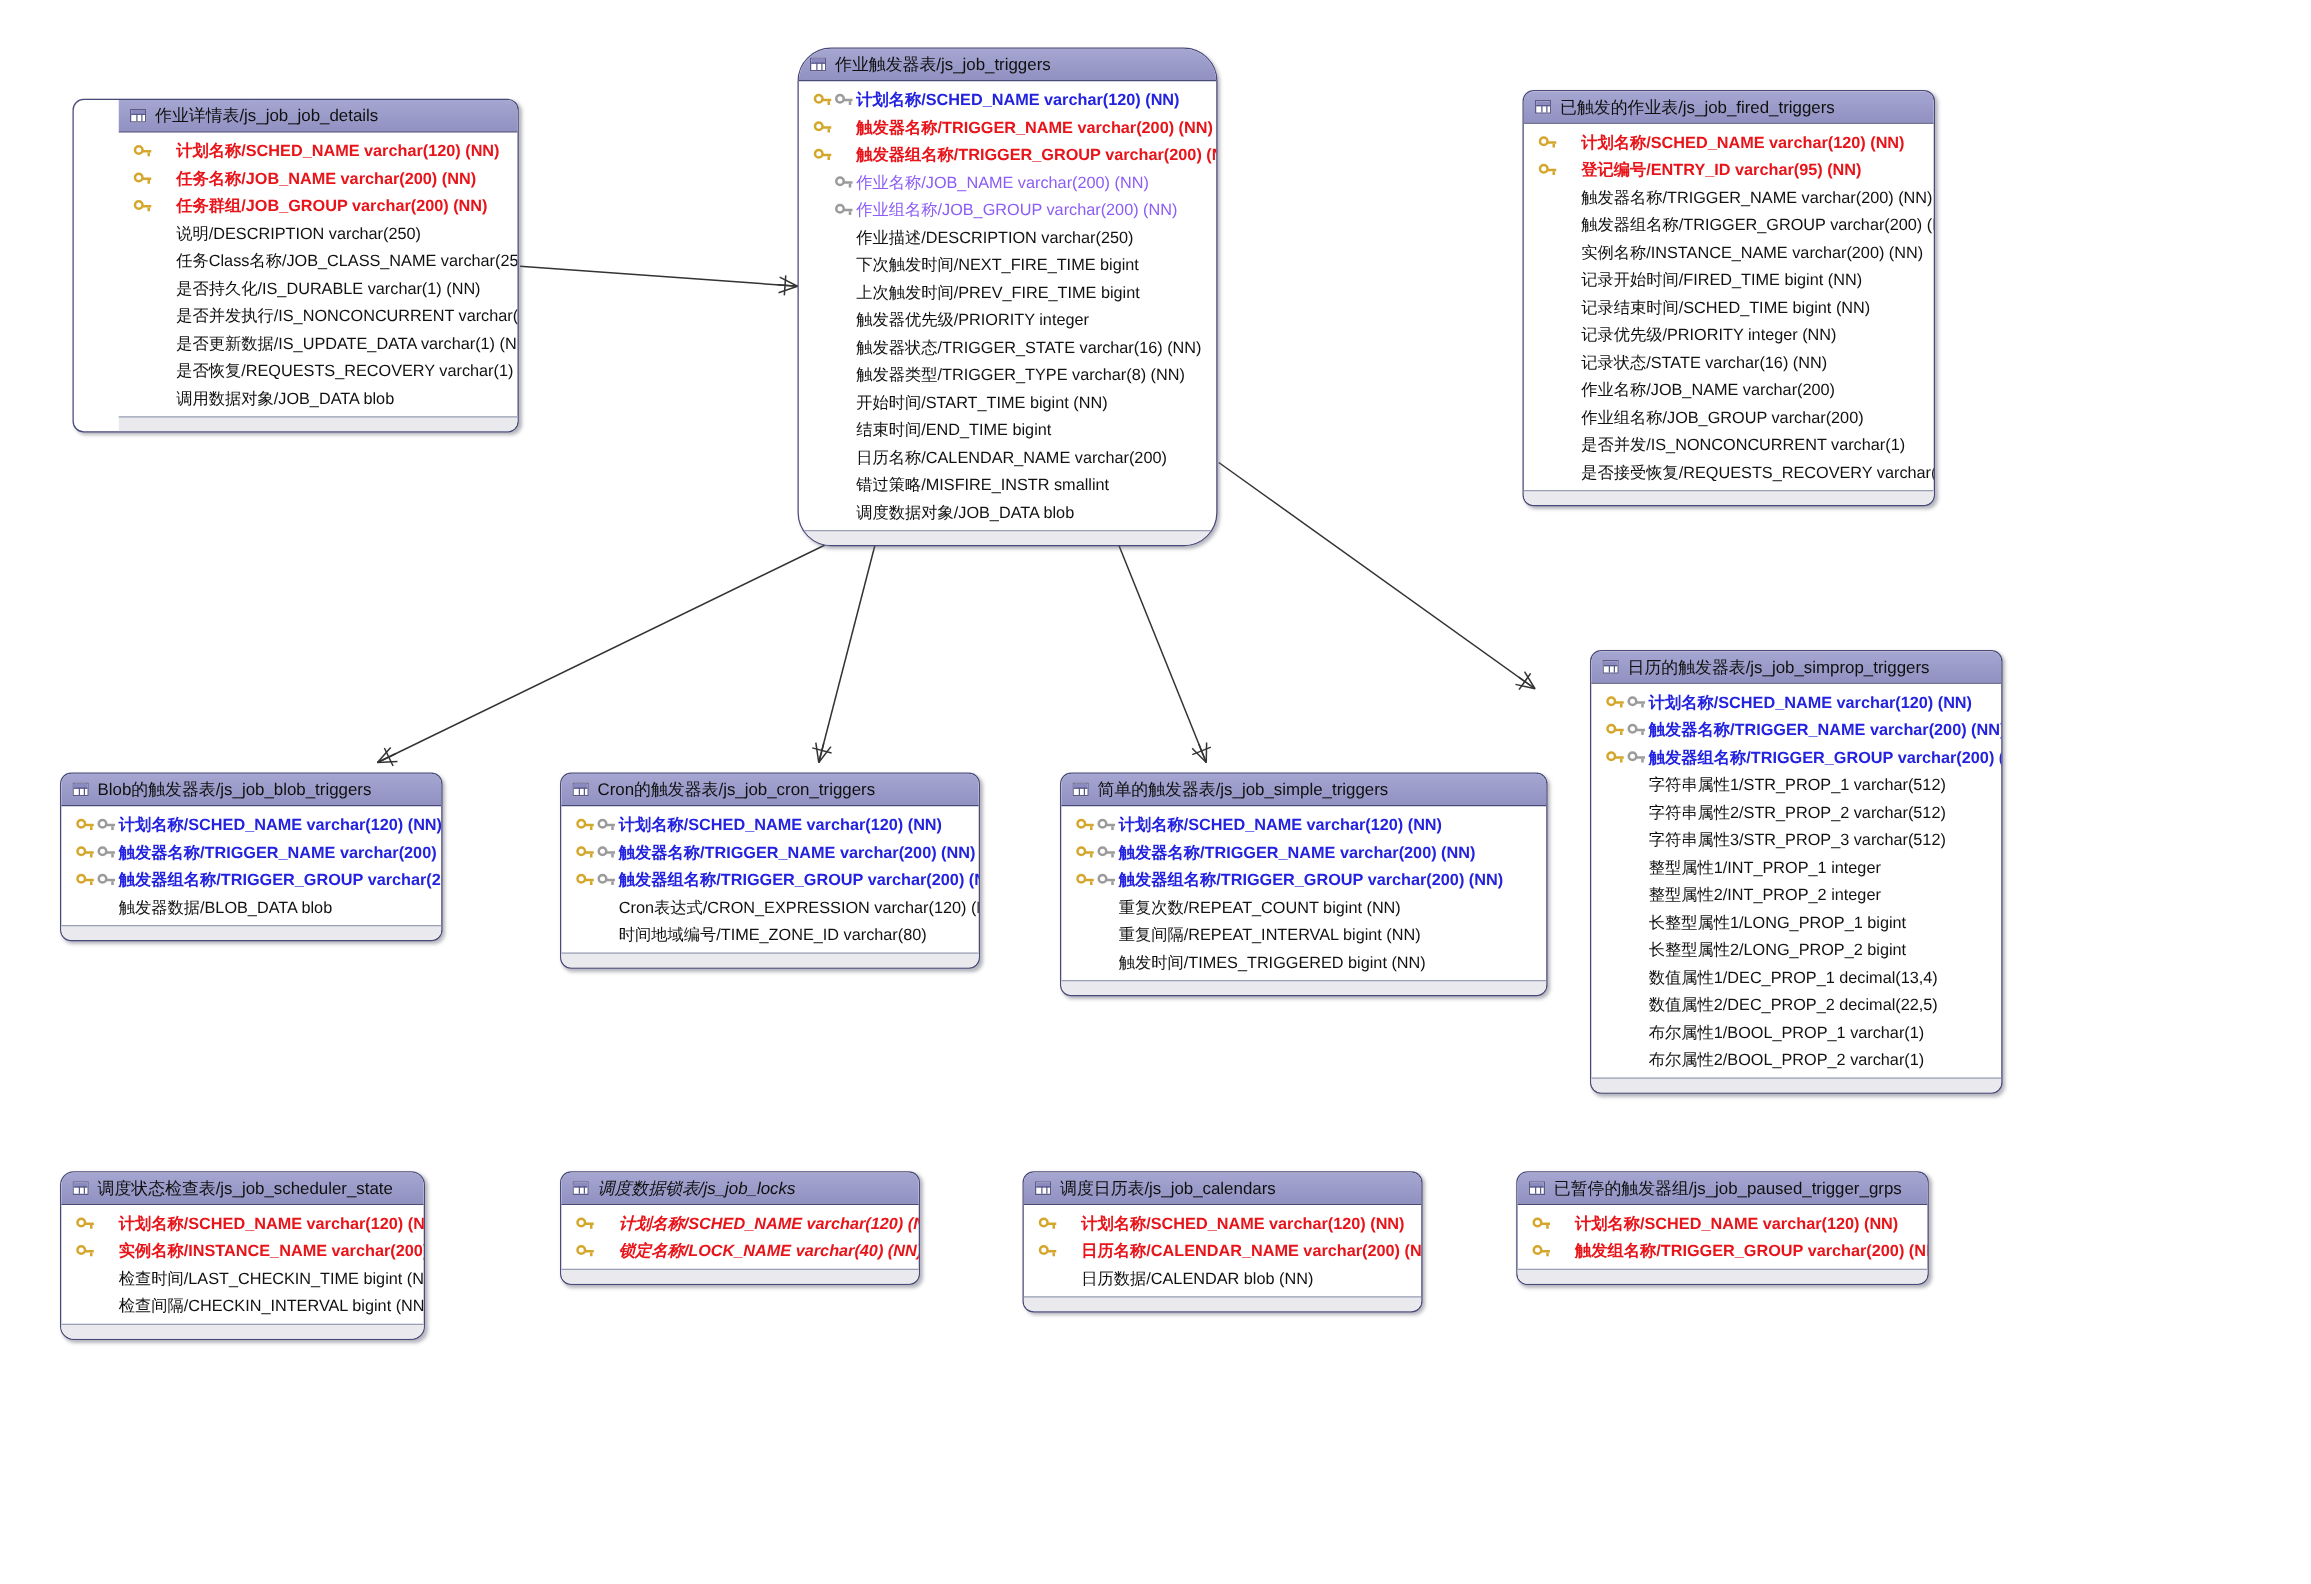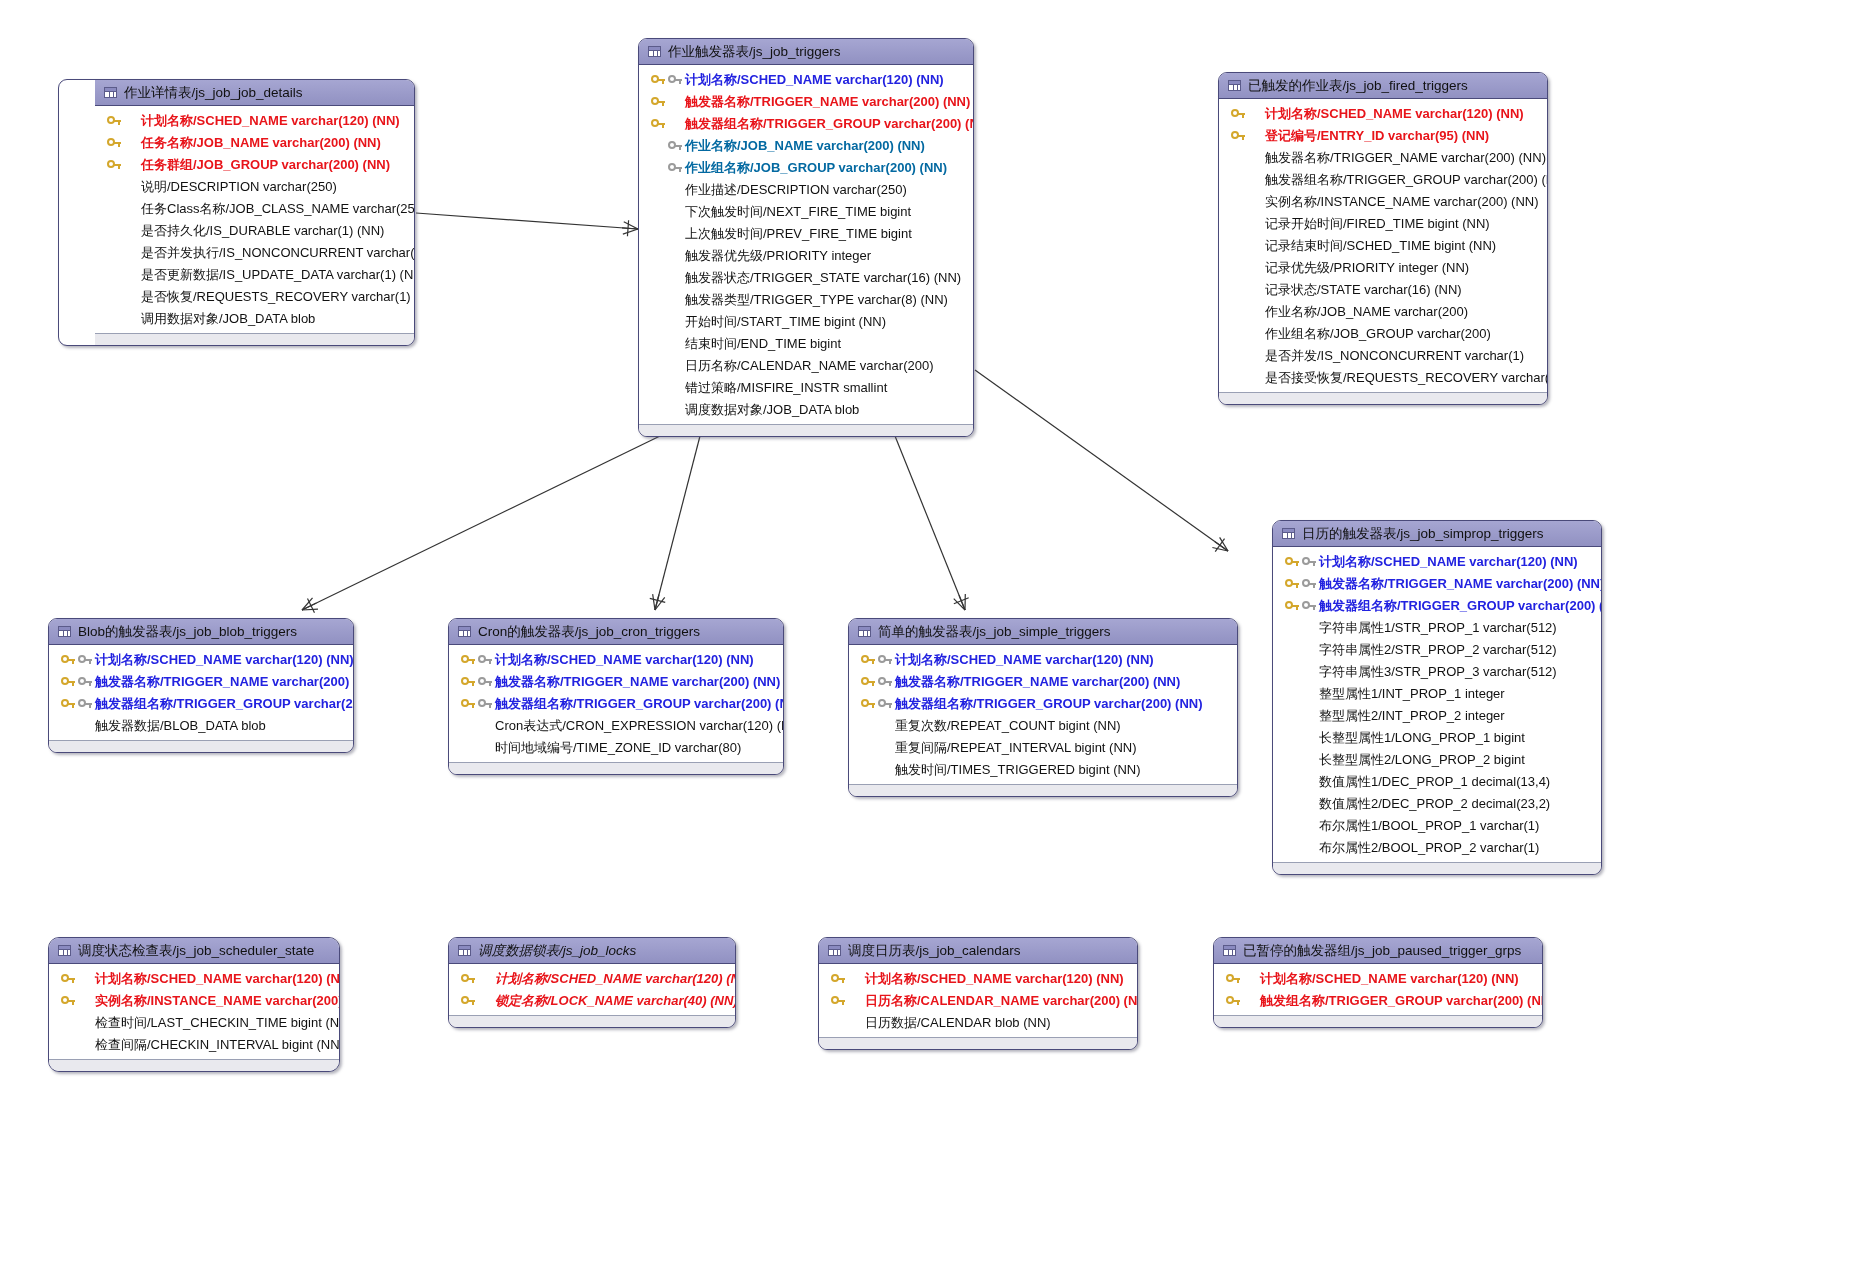"作业触发器表/js_job_triggers" div.entity { border-radius: none -> 27px }
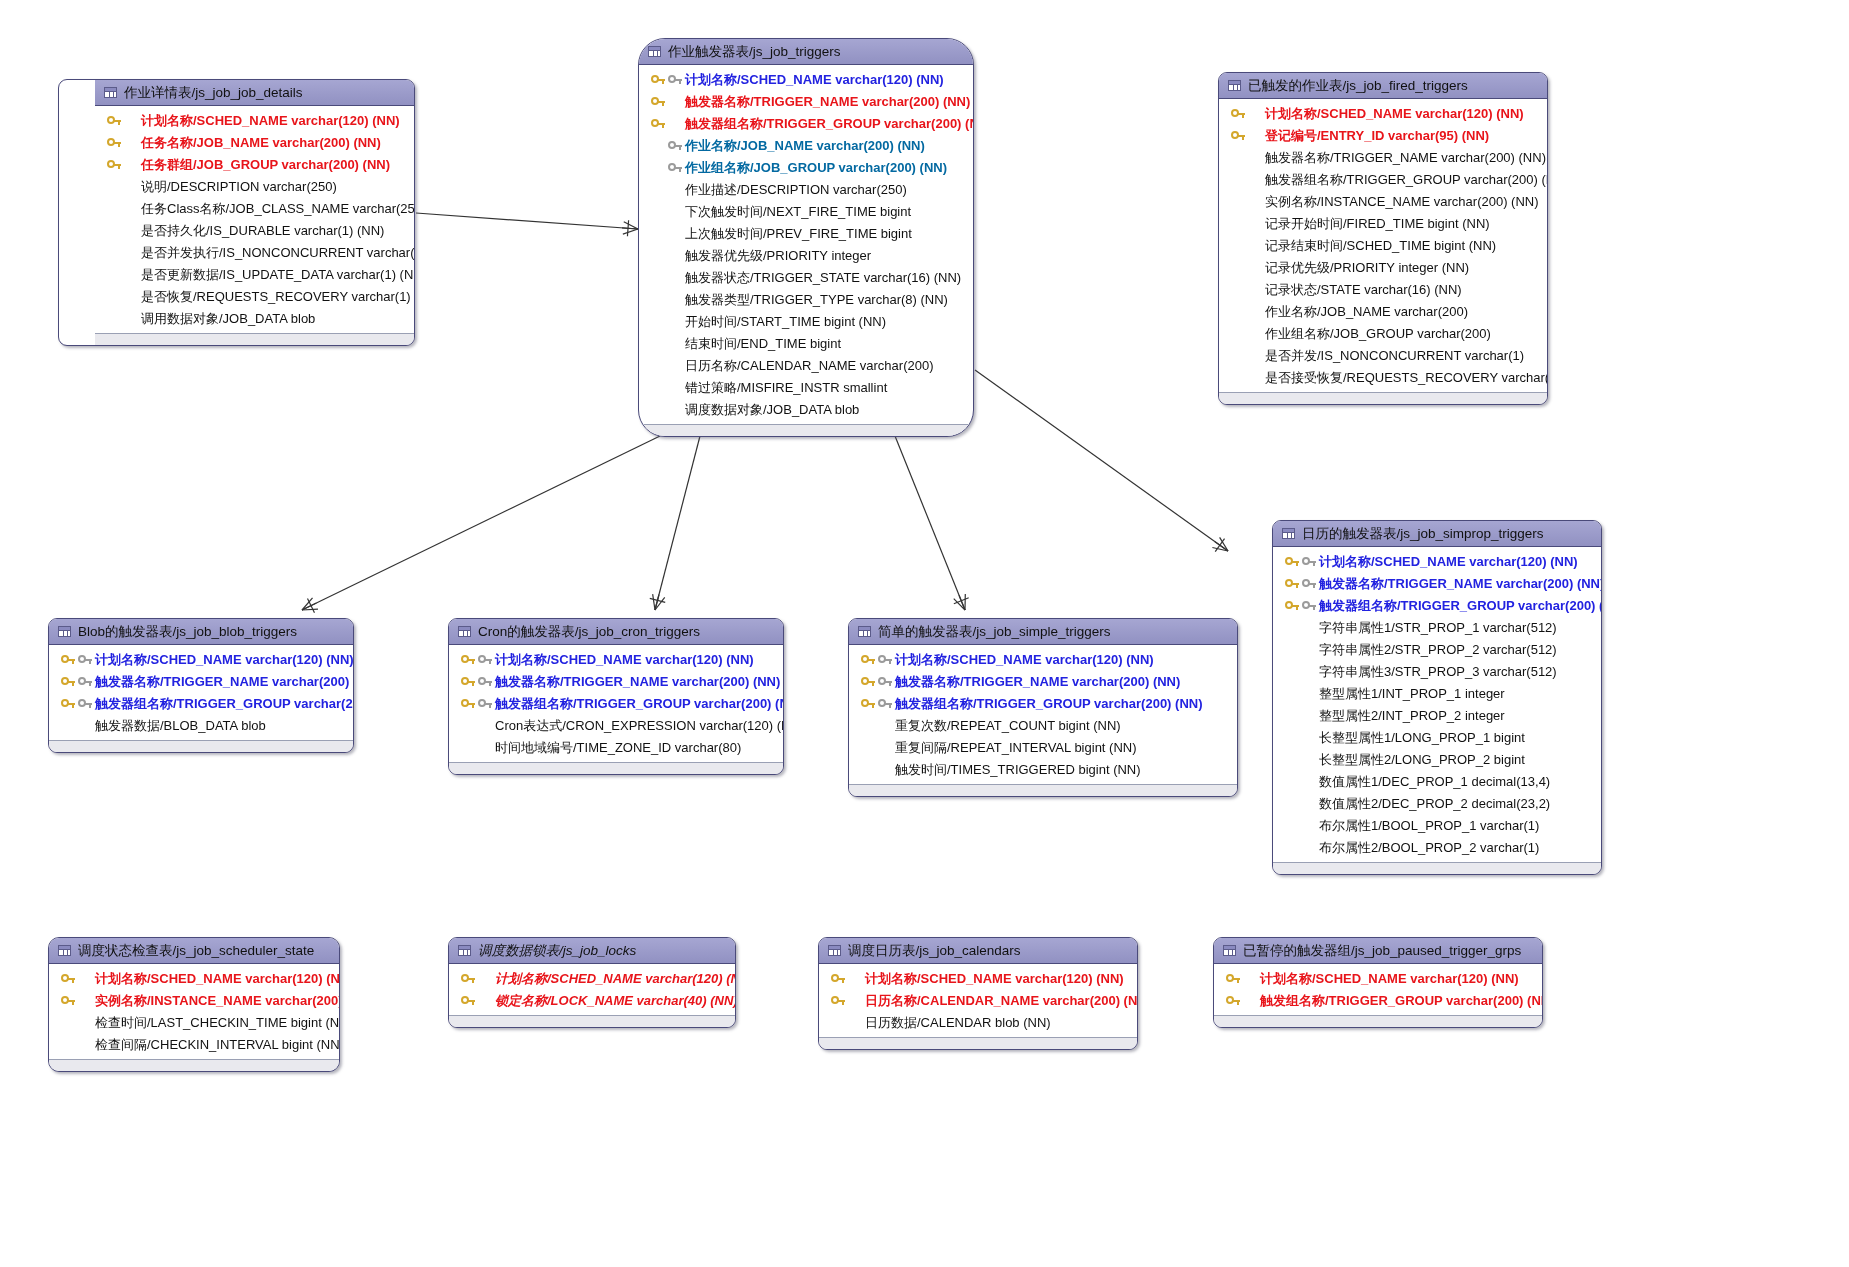"作业名称/JOB_NAME varchar(200) (NN)" .fk { color: #0369a1 -> #8b5cf6; font-weight: bold -> normal }
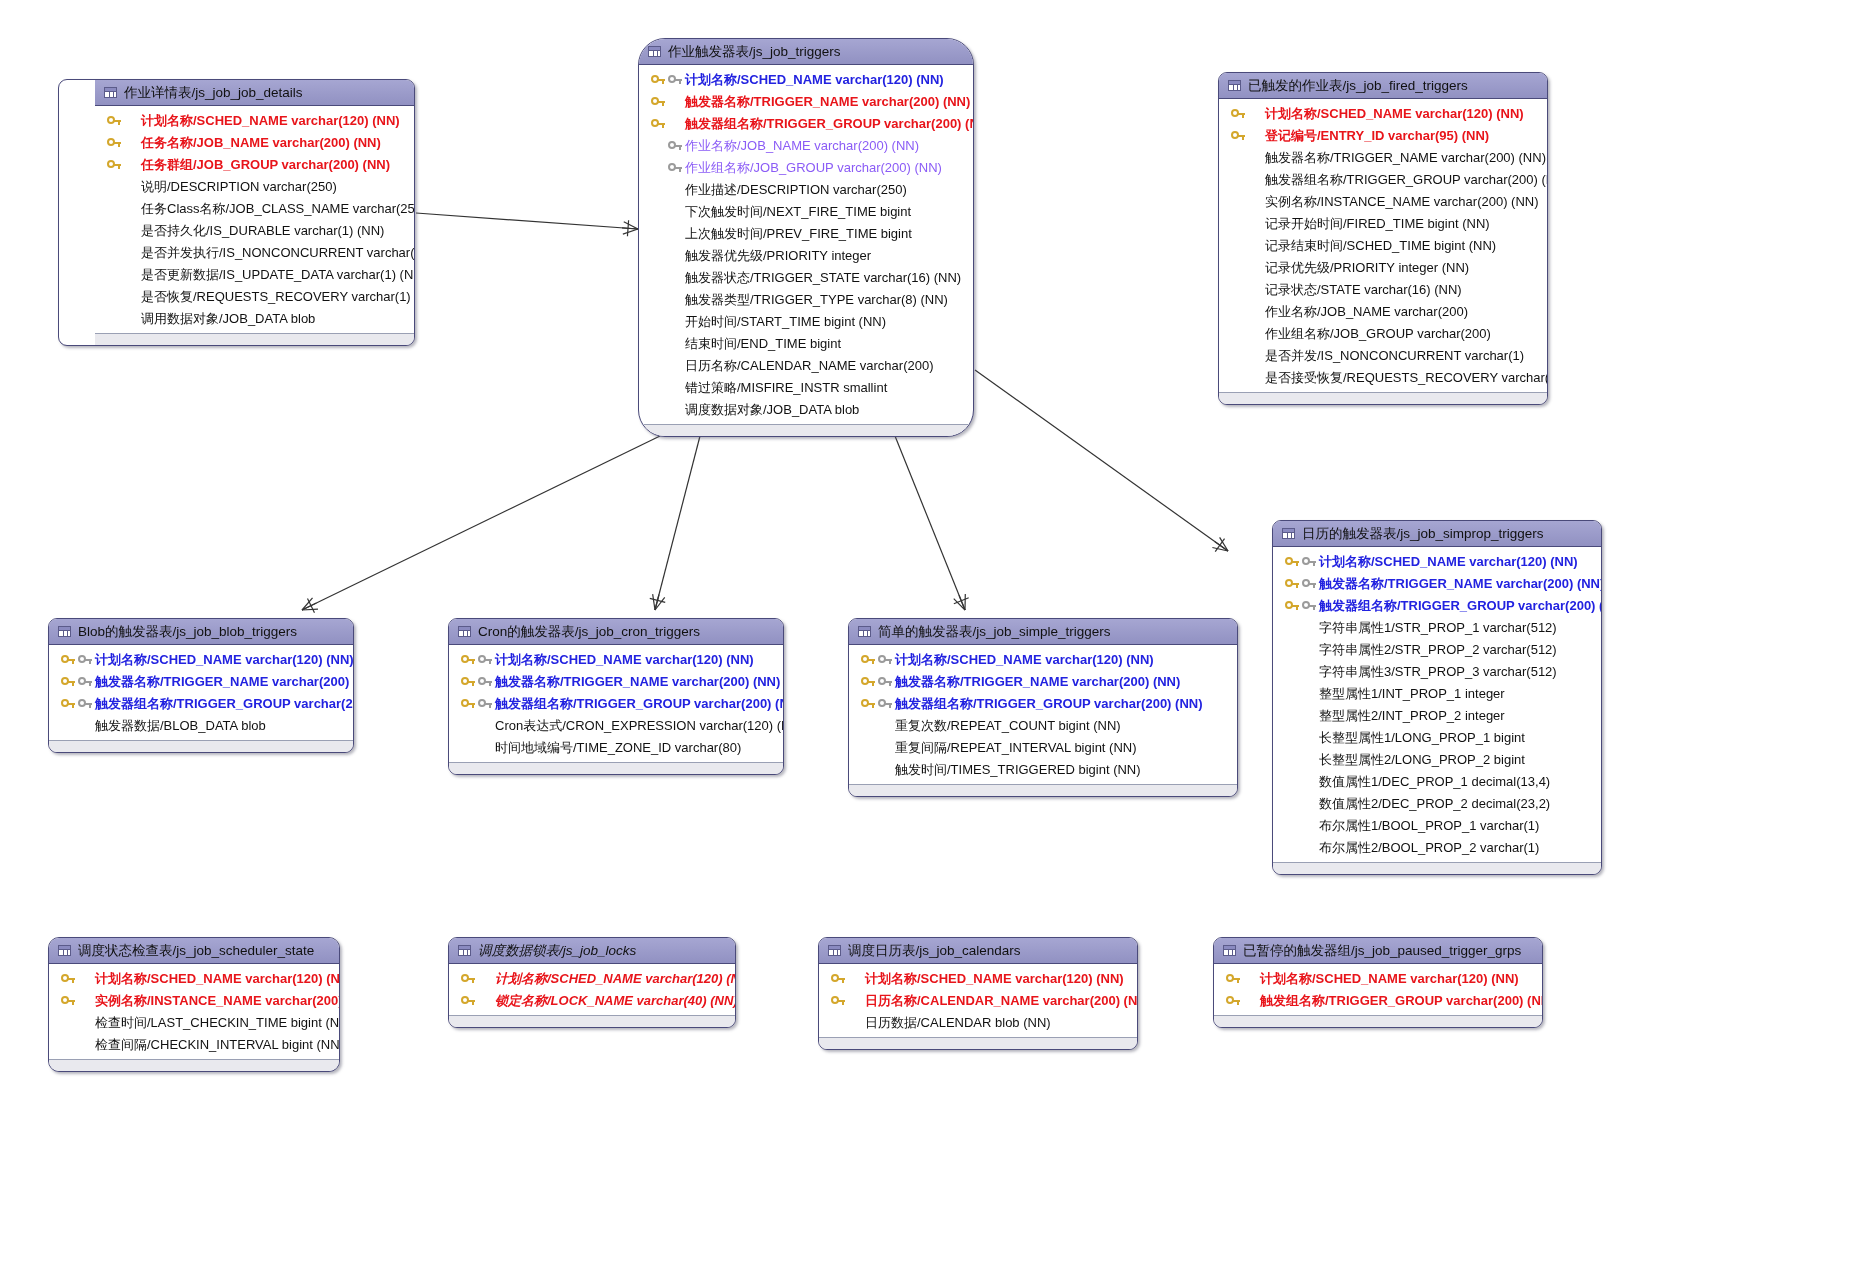"数值属性2/DEC_PROP_2 decimal(23,2)" span.attrtext { text: 23,2 -> 22,5 }
